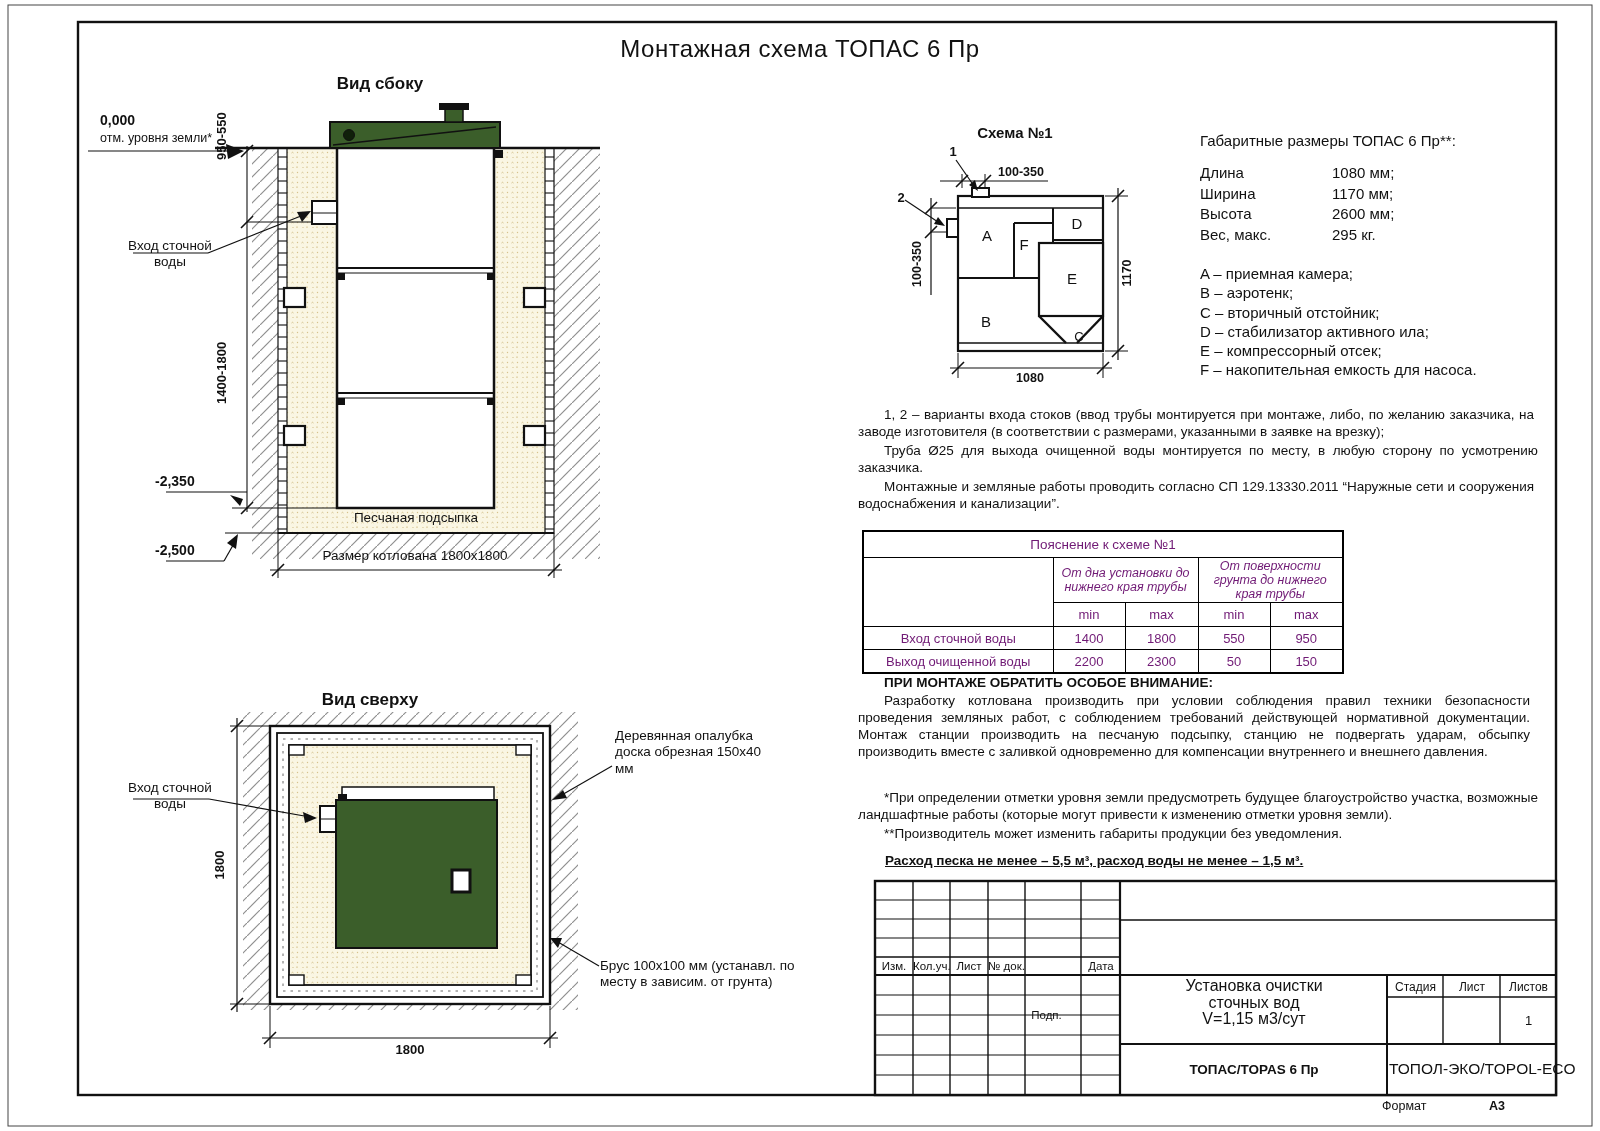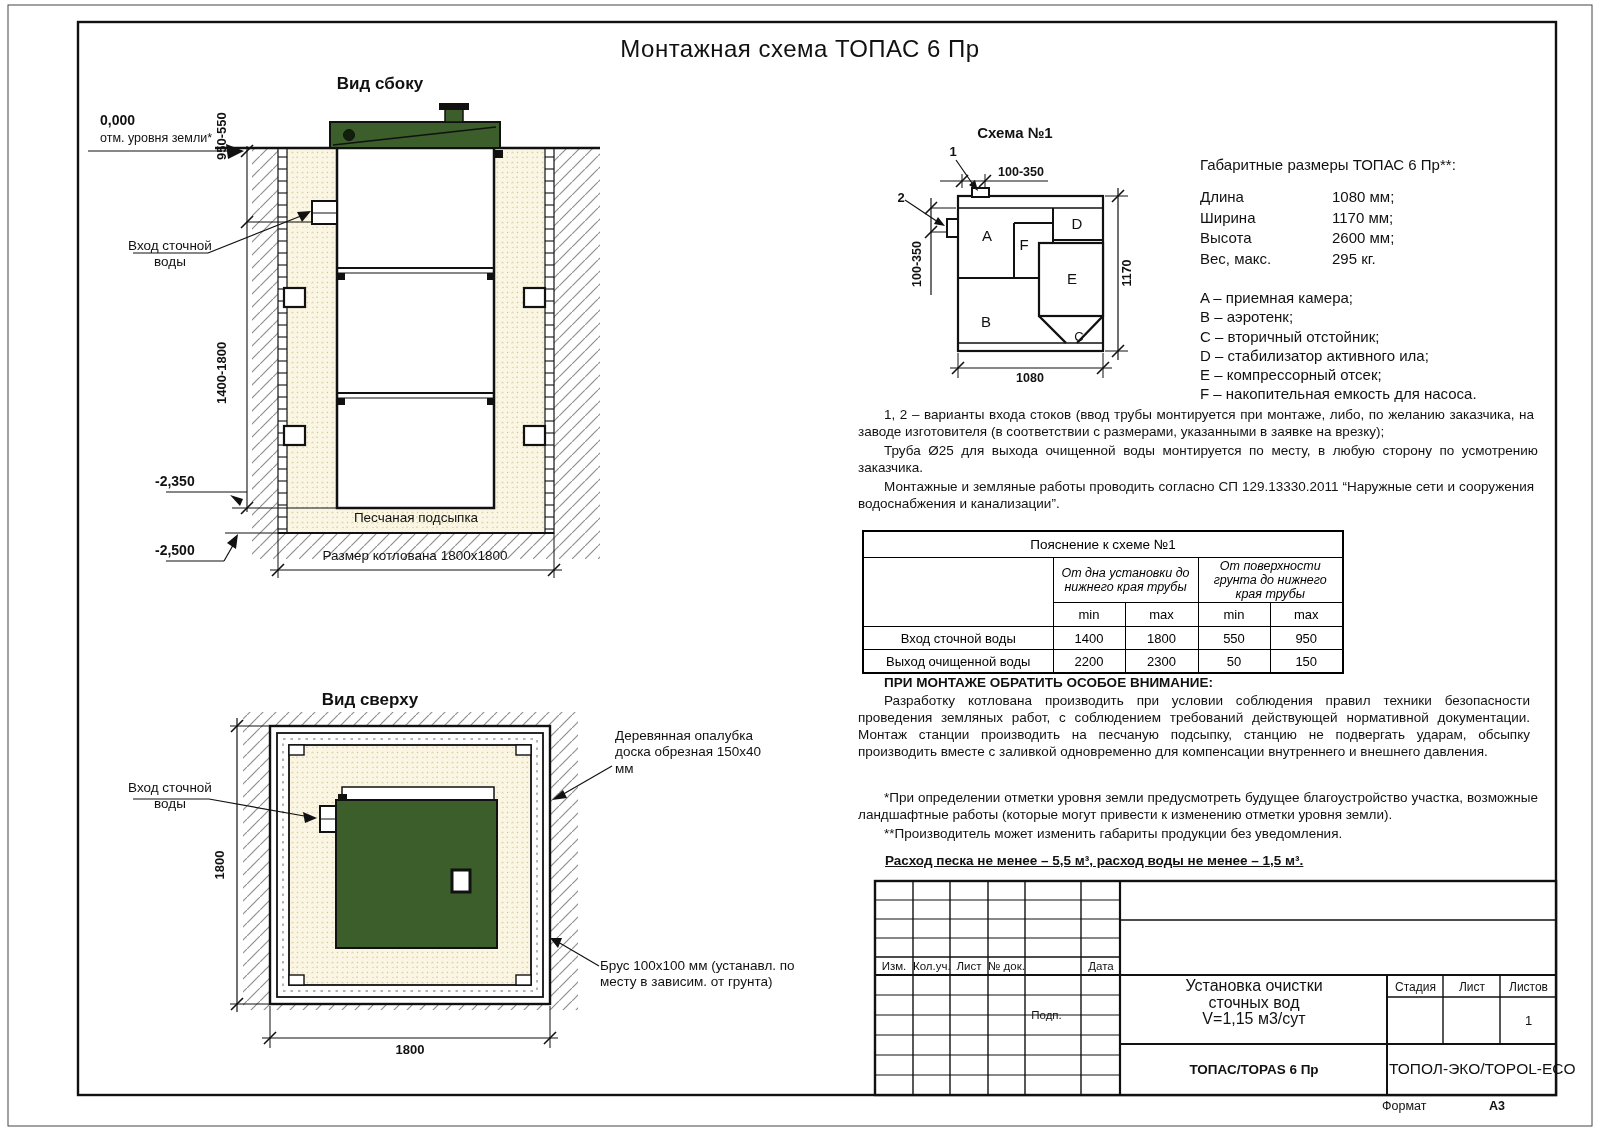"Габаритные размеры ТОПАС 6 Пр**:" .specs { margin-top: 24px -> none }
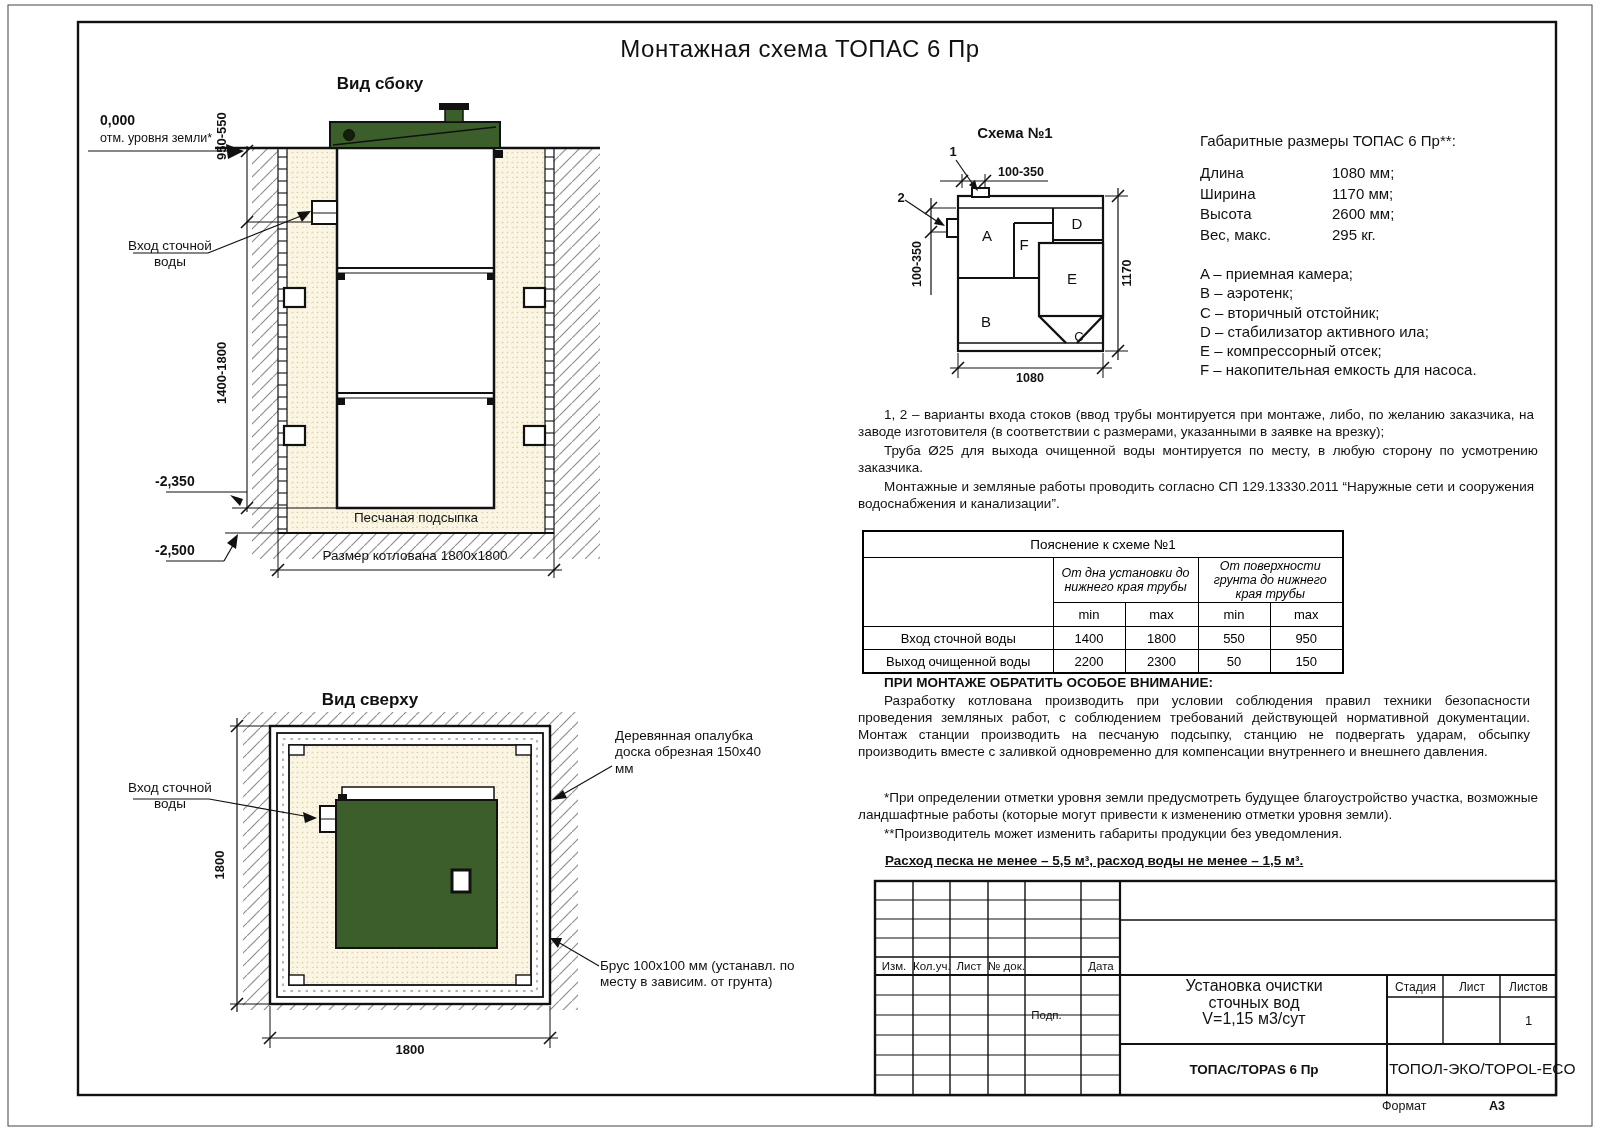"Пояснение к схеме №1" .exp-table { color: #000000 -> #701a75 }
